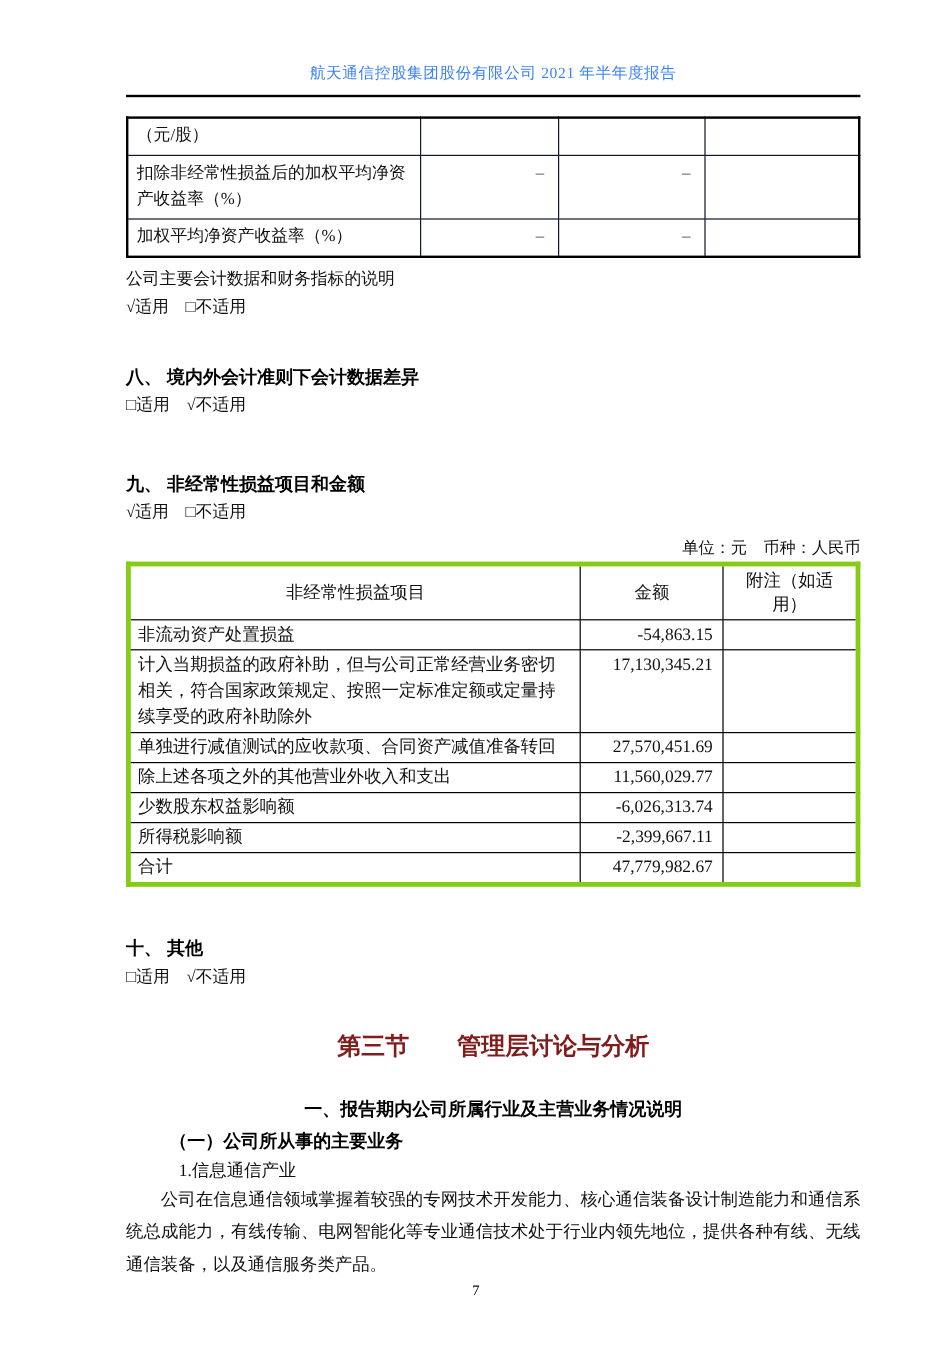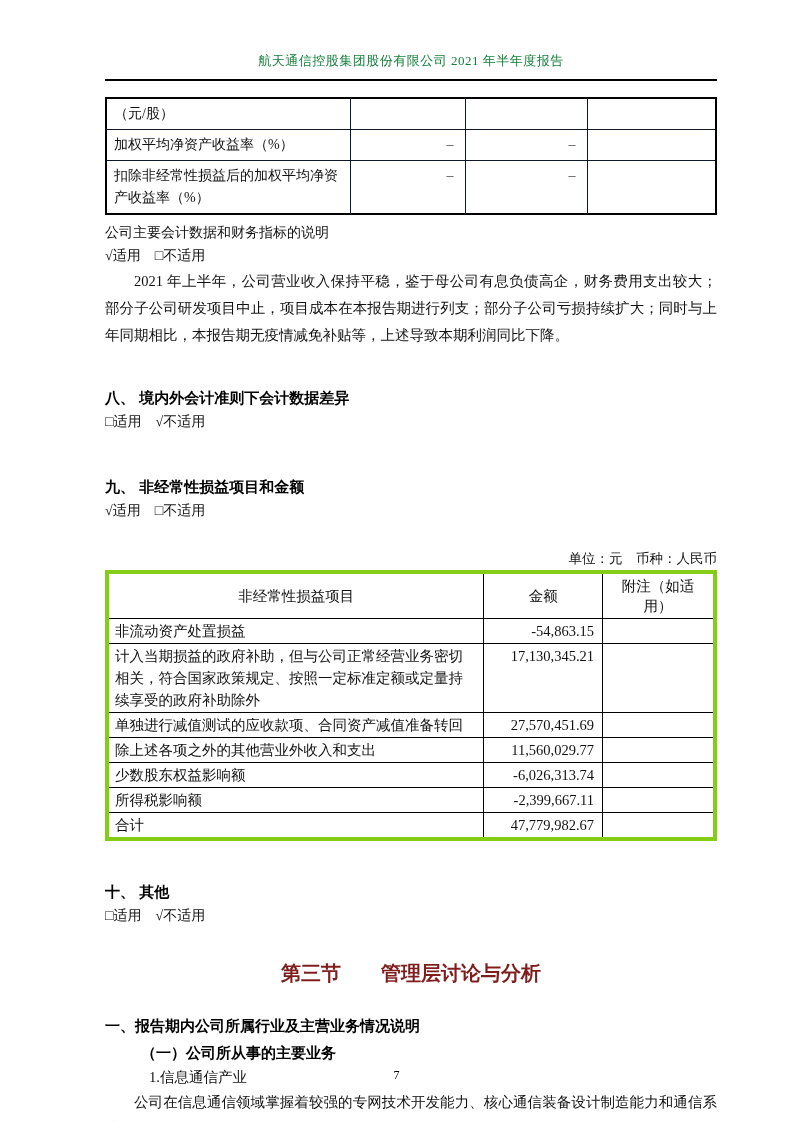"航天通信控股集团股份有限公司 2021 年半年度报告" .header-title { color: #15803d -> #3b82f6 }
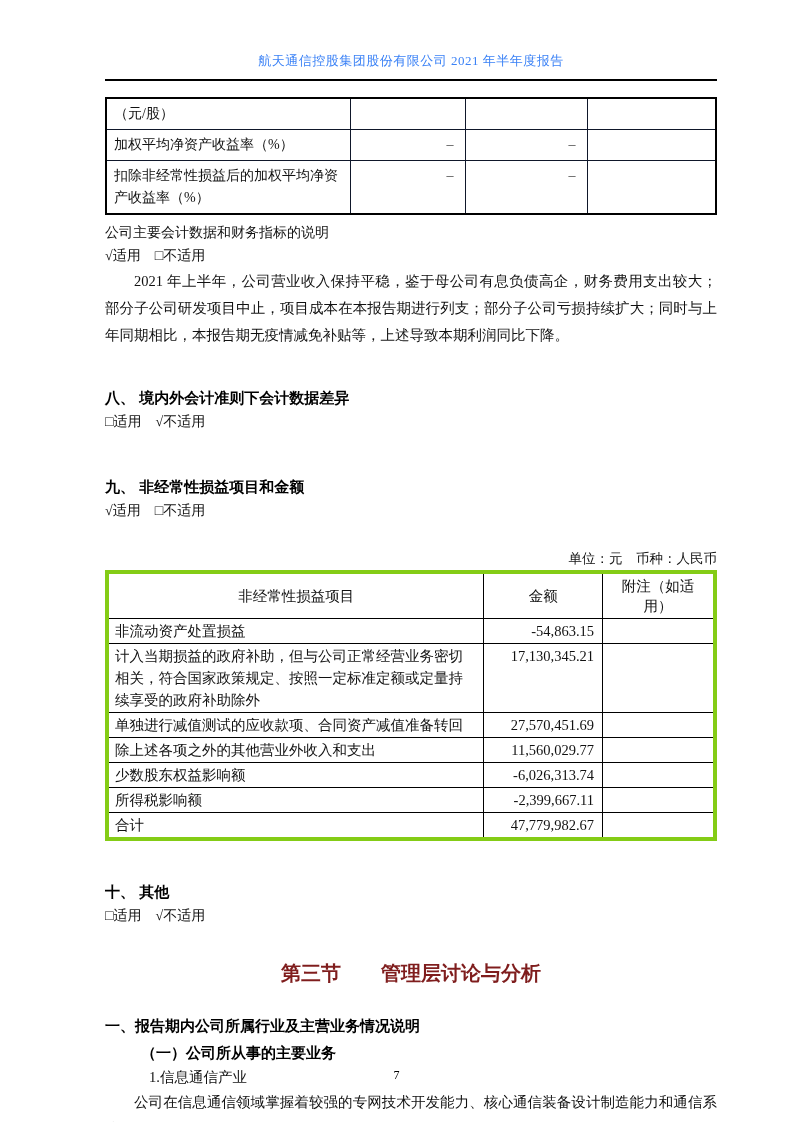"加权平均净资产收益率（%）" tr { order: before "扣除非经常性损益后的加权平均净资产收益率（%）" -> after "扣除非经常性损益后的加权平均净资产收益率（%）" }
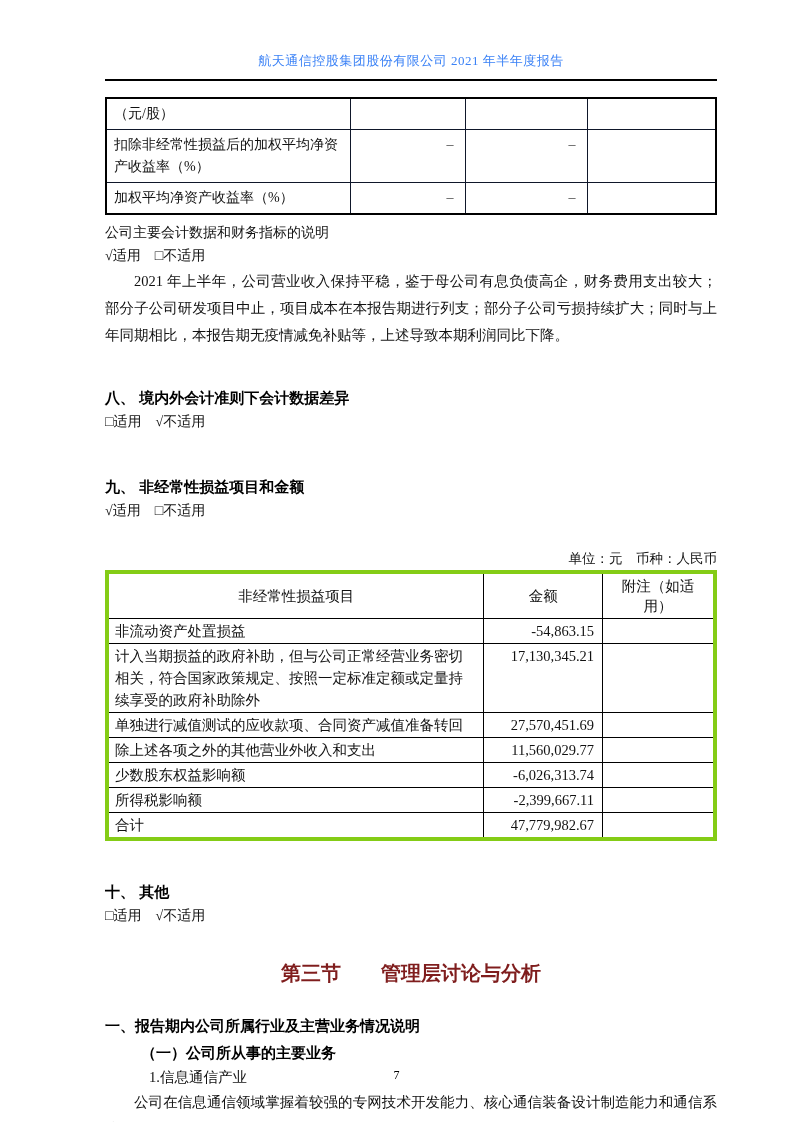"2021" div.para { html: <div>2021 年上半年，公司营业收入保持平稳，鉴于母公司有息负债高企，财务费用支出较大；部分子公司研发项目中止，项目成本在本报告期进行列支；部分子公司亏损持续扩大；同时与上年同期相比，本报告期无疫情减免补贴等，上述导致本期利润同比下降。</div> -> none }
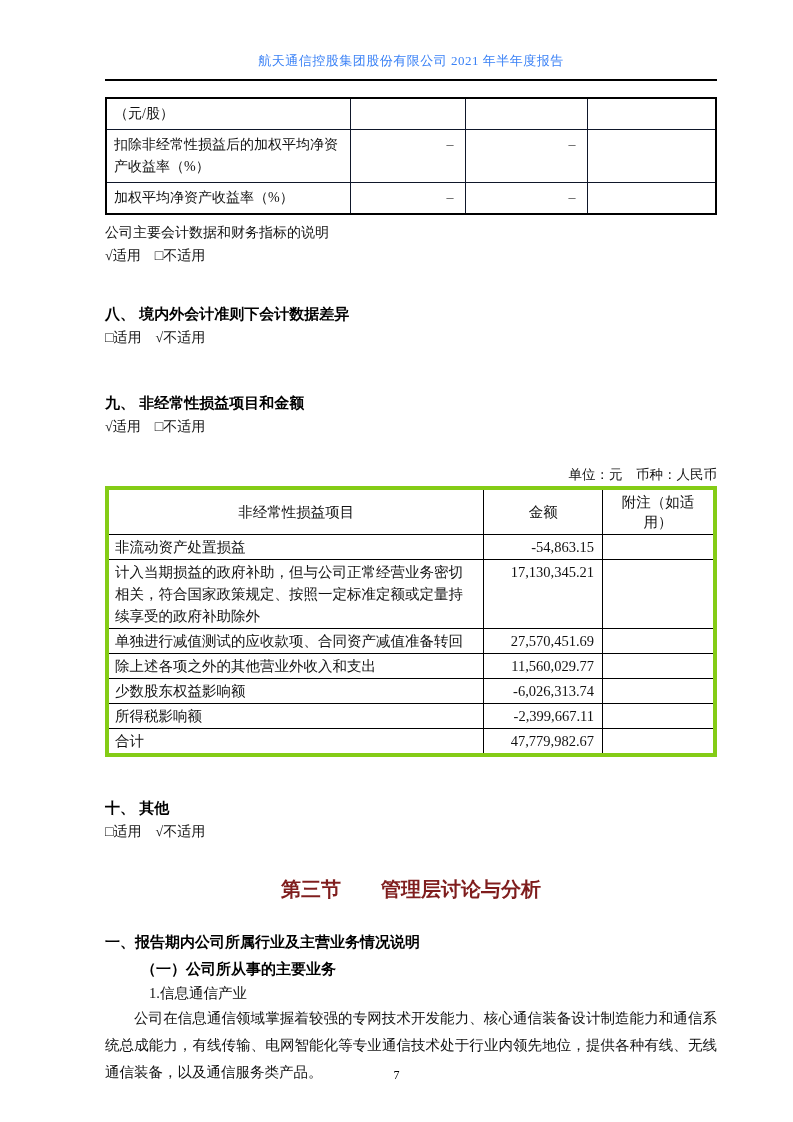"单位：元 币种：人民币" .unit-note { margin-top: 30px -> 12px }
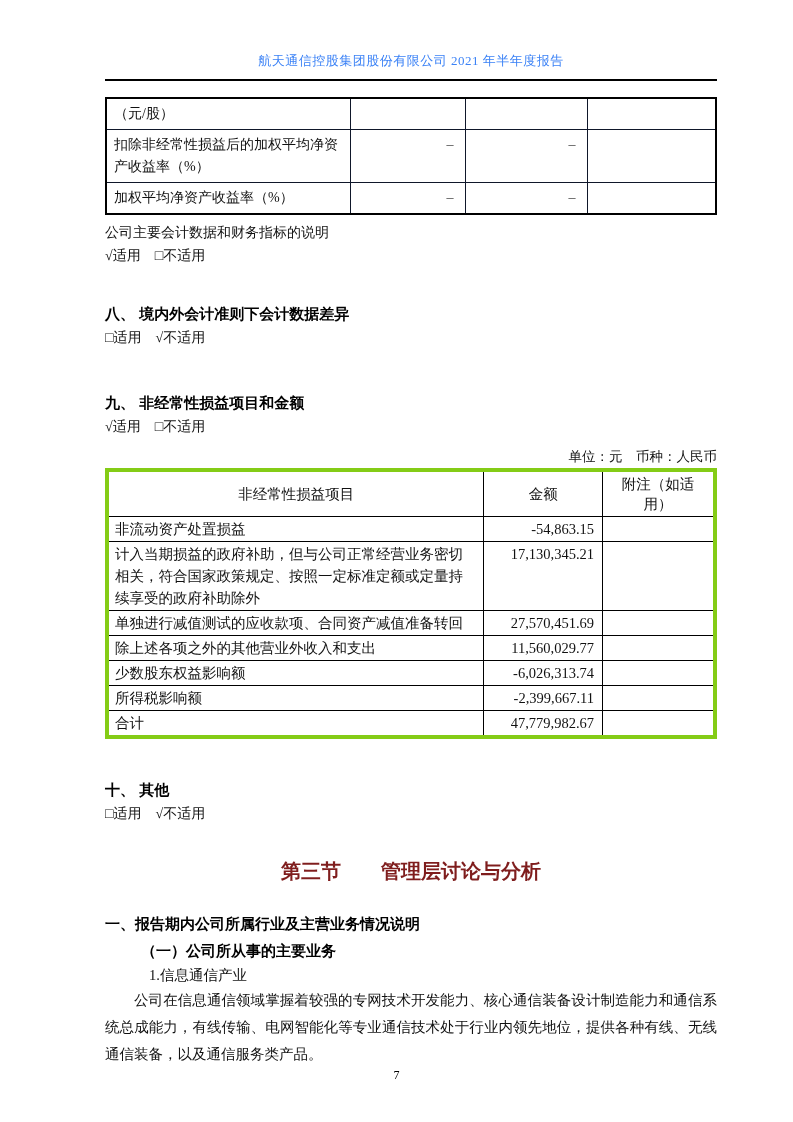"一、报告期内公司所属行业及主营业务情况说明" .mda-h1 { text-align: none -> center }
